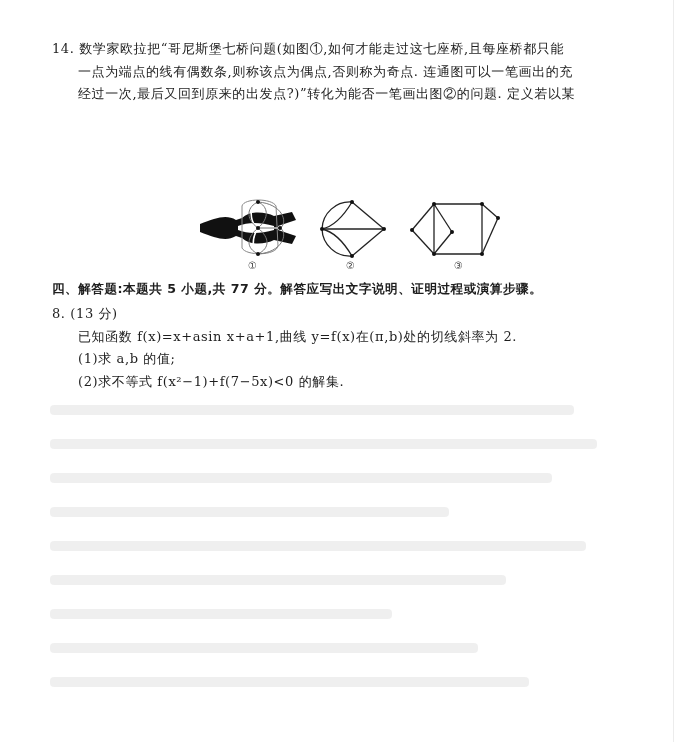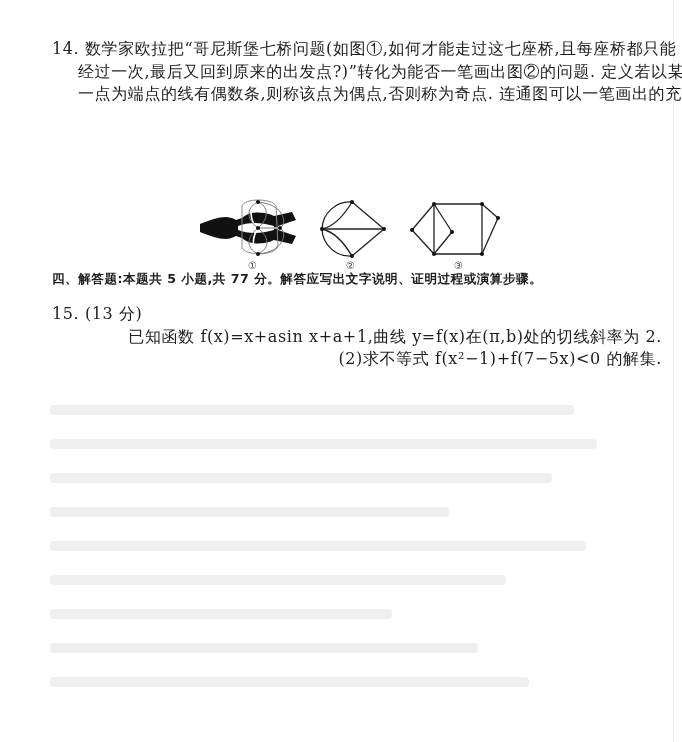"14." .block { font-size: 16px -> 13px }
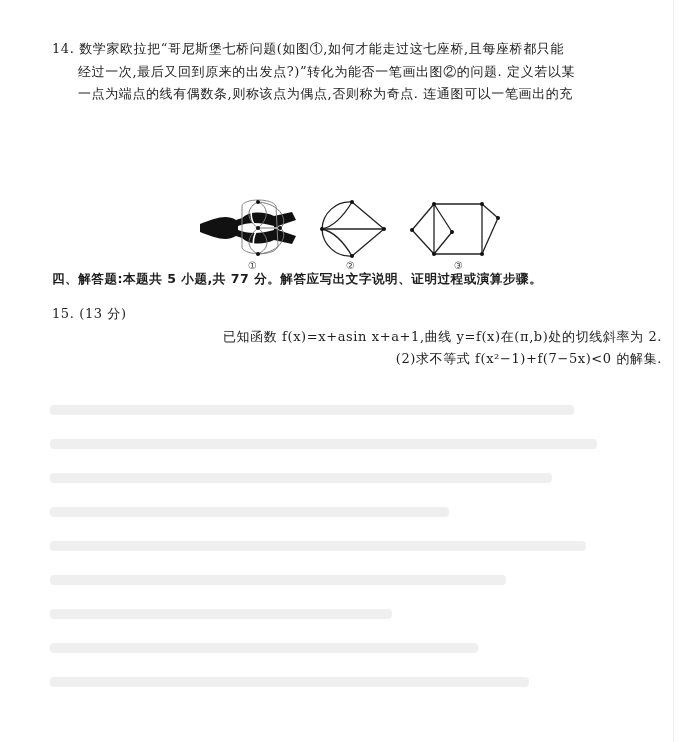"经过一次,最后又回到原来的出发点?)”转化为能否一笔画出图②的问题. 定义若以某" span.line { order: before "一点为端点的线有偶数条,则称该点为偶点,否则称为奇点. 连通图可以一笔画出的充" -> after "一点为端点的线有偶数条,则称该点为偶点,否则称为奇点. 连通图可以一笔画出的充" }
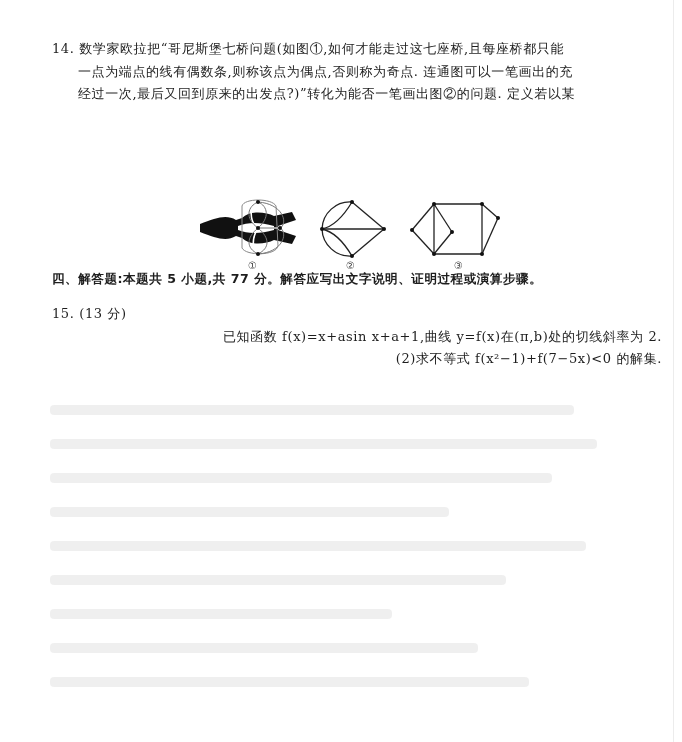"四、解答题:本题共 5 小题,共 77" .section-head { top: 271px -> 281px }
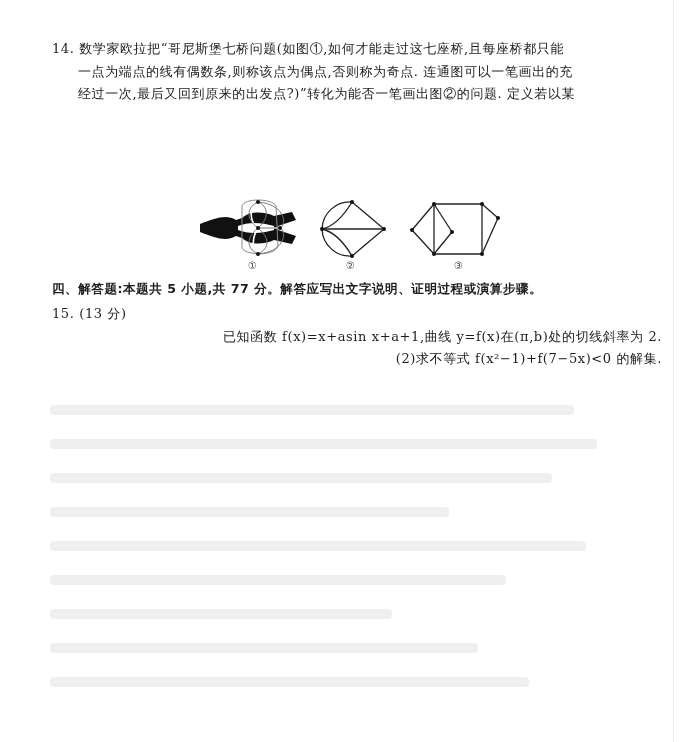"15. (13 分)" span.line { text: 15 -> 8 }
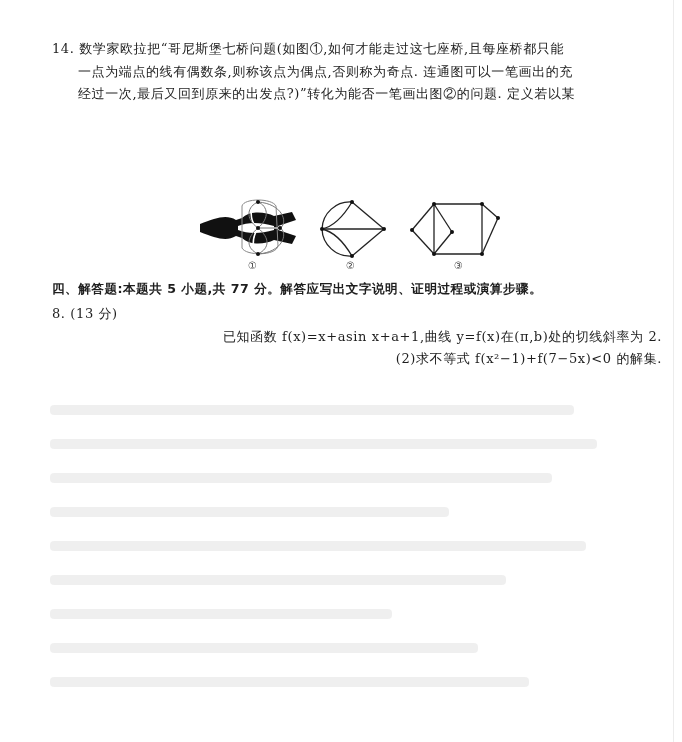"已知函数 f(x)=x+asin x+a+1,曲线" .q15 .indent { text-align: right -> none }
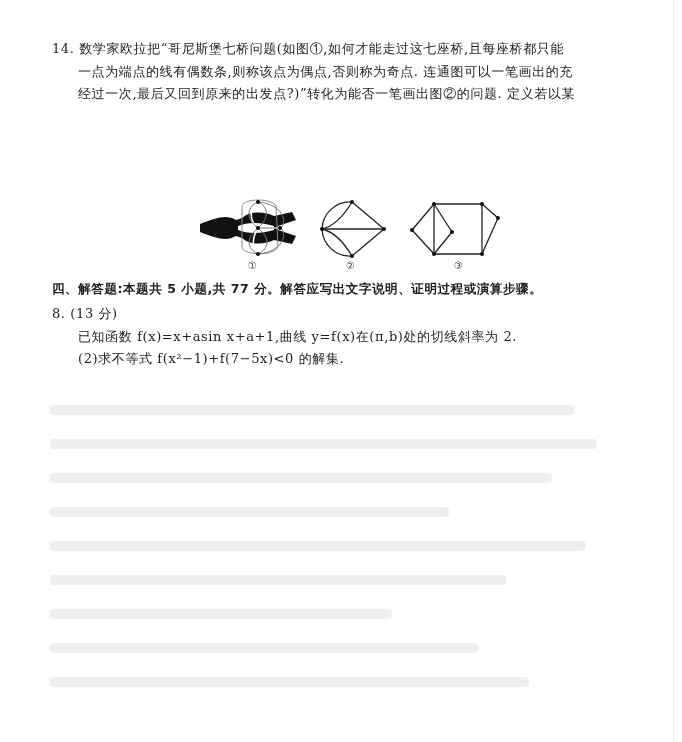"(1)求 a,b 的值;" span.line { html: none -> <span>(1)求 a,b 的值;</span> }
